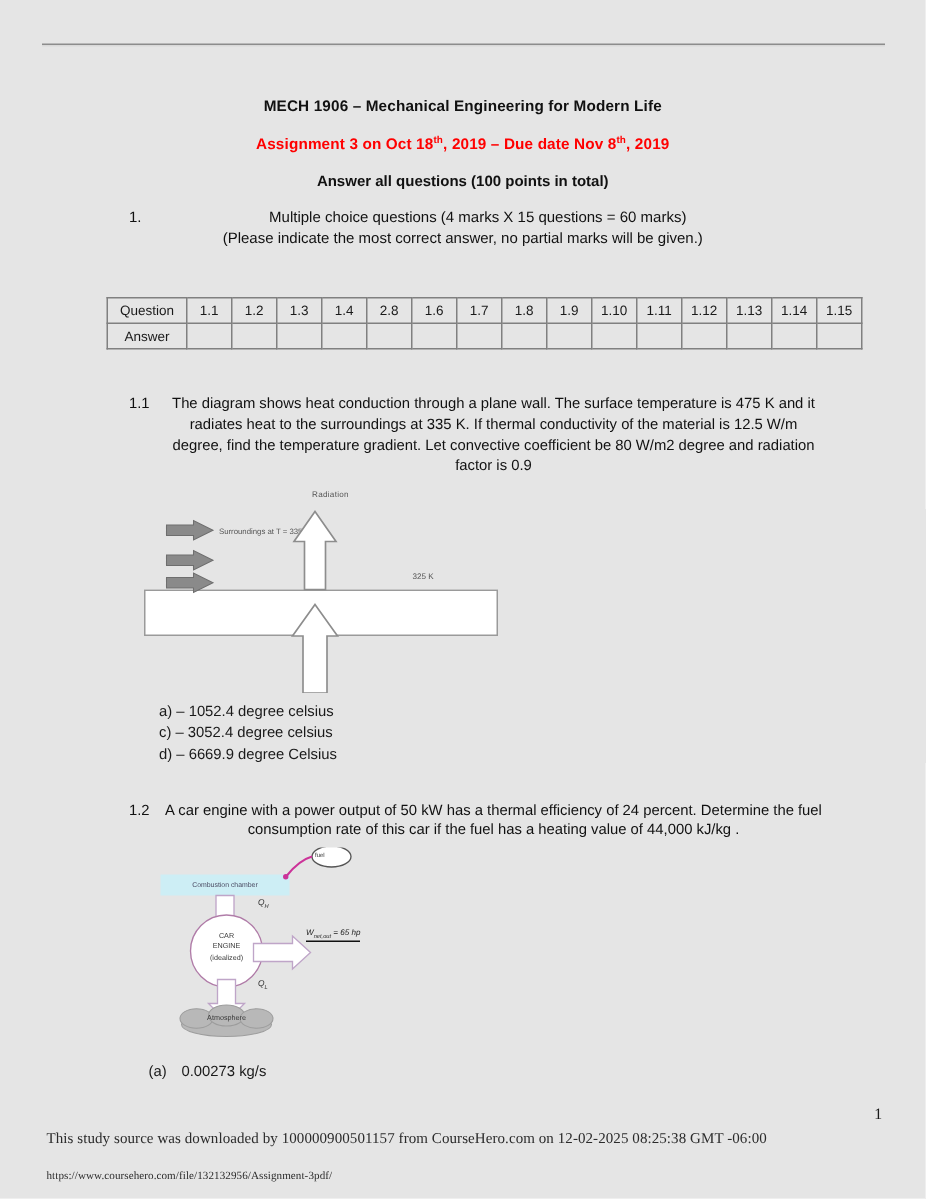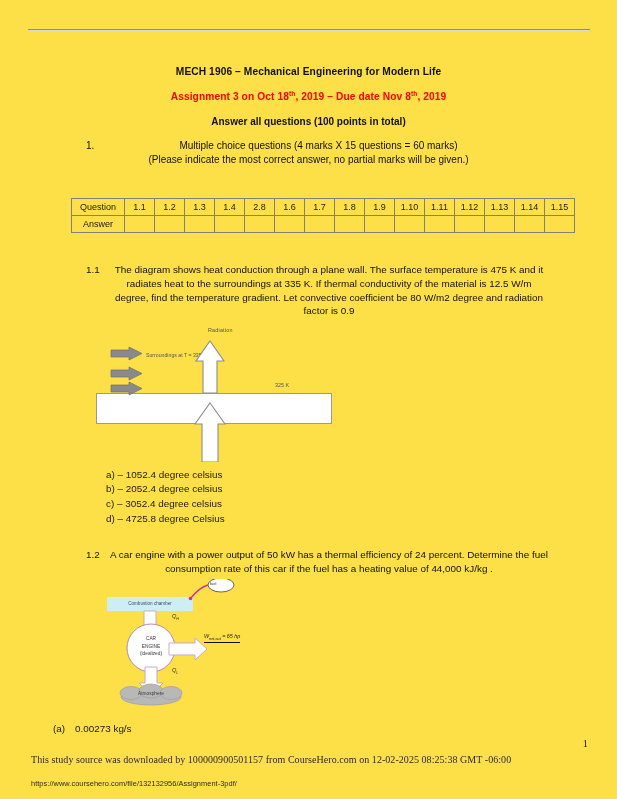"MECH 1906 – Mechanical Engineering" .page { background: #fde047 -> #e5e5e5 }
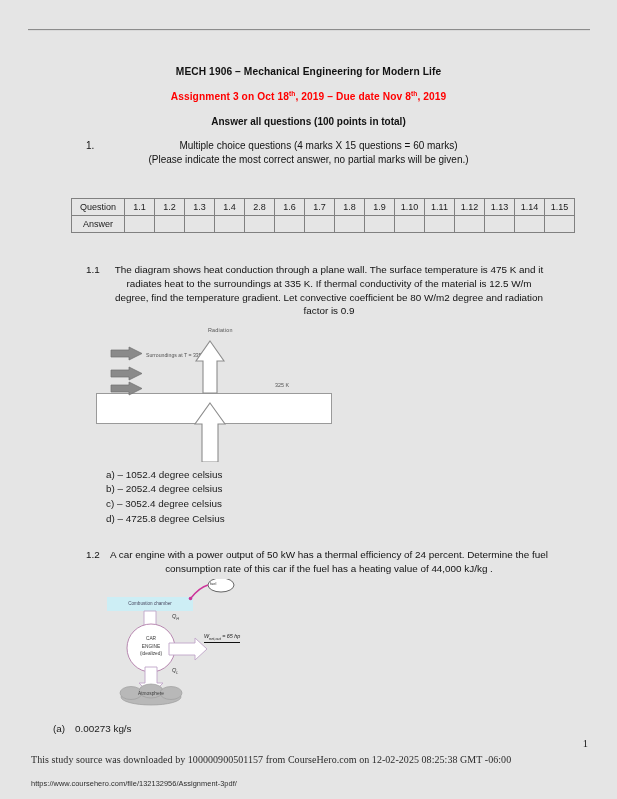"b) – 2052.4 degree celsius" div { html: <div>b) – 2052.4 degree celsius</div> -> none }
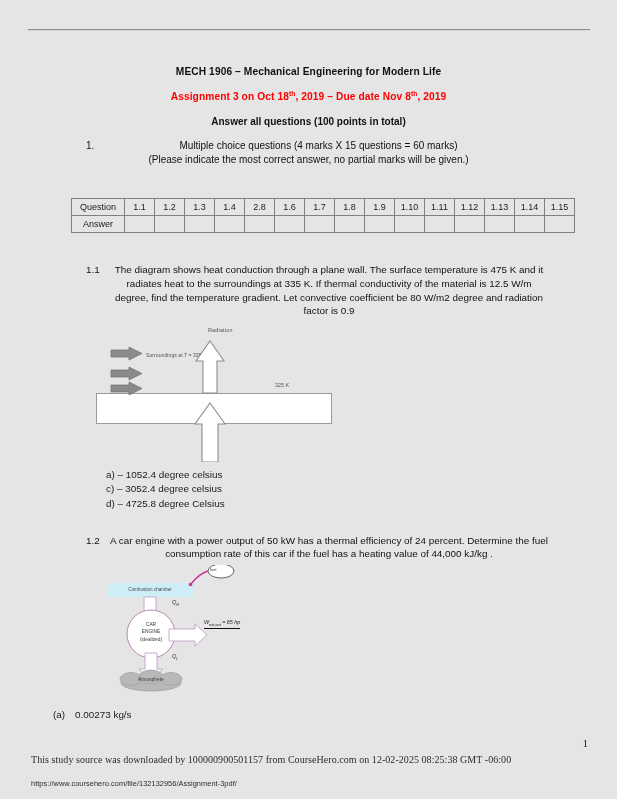"d) – 4725.8 degree Celsius" div { text: 4725.8 -> 6669.9 }
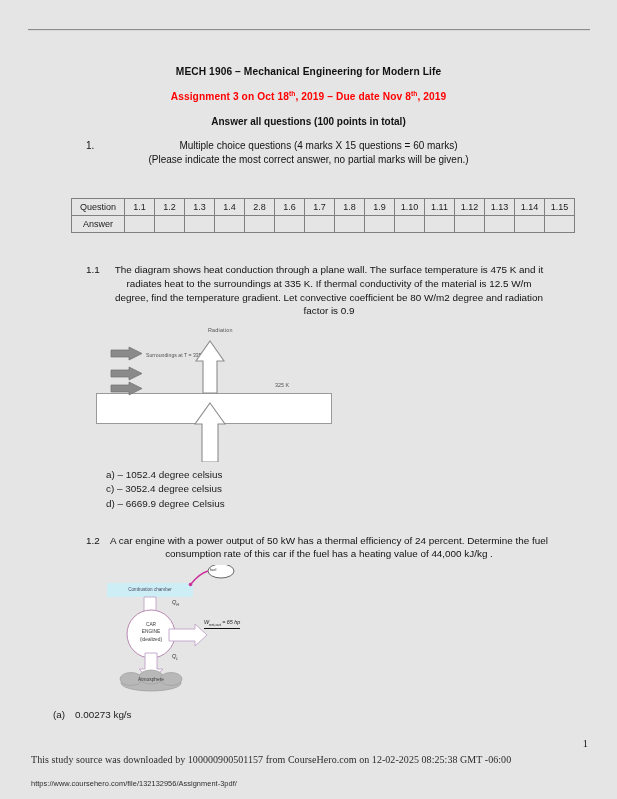"(a) 0.00273 kg/s" .answer-line { margin-left: 53px -> 99px }
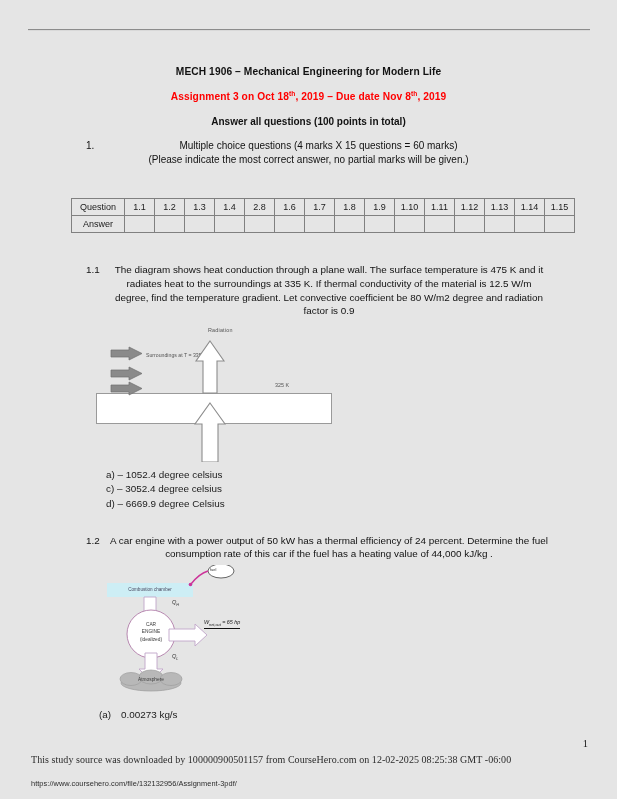"https://www.coursehero.com/file/13213295" .footer-url { font-family: Liberation Sans, sans-serif -> Liberation Serif, serif }
